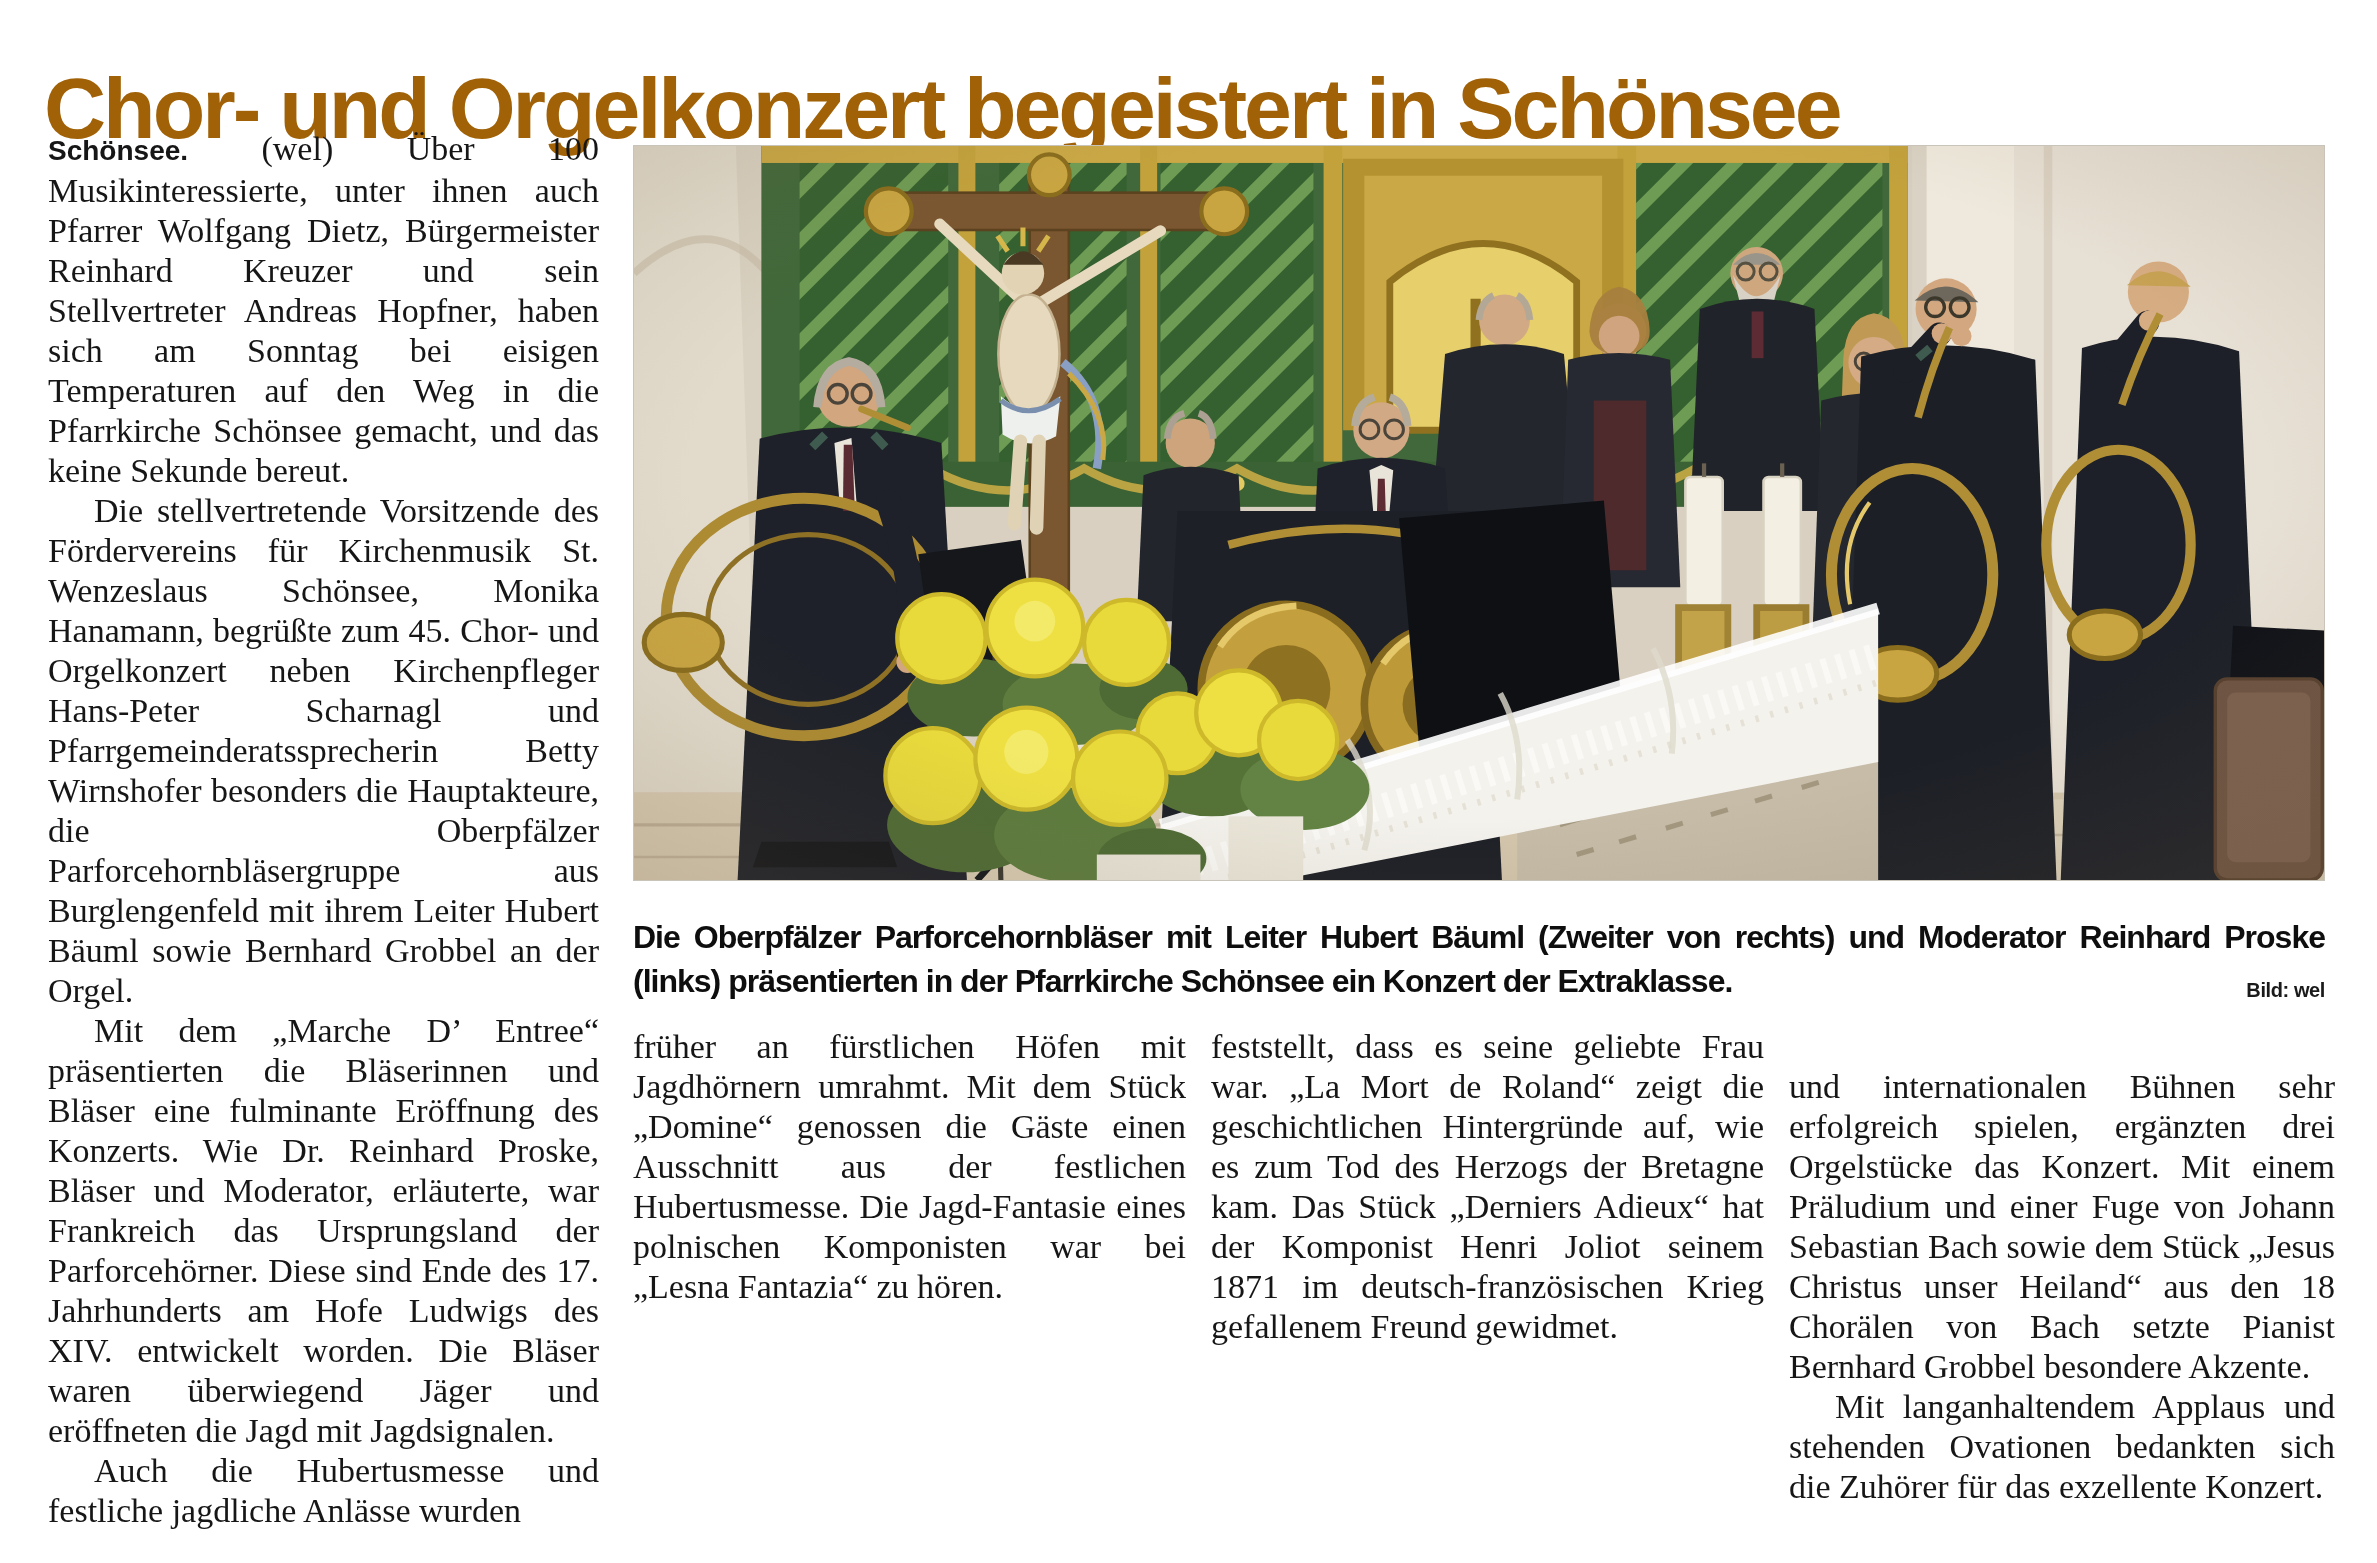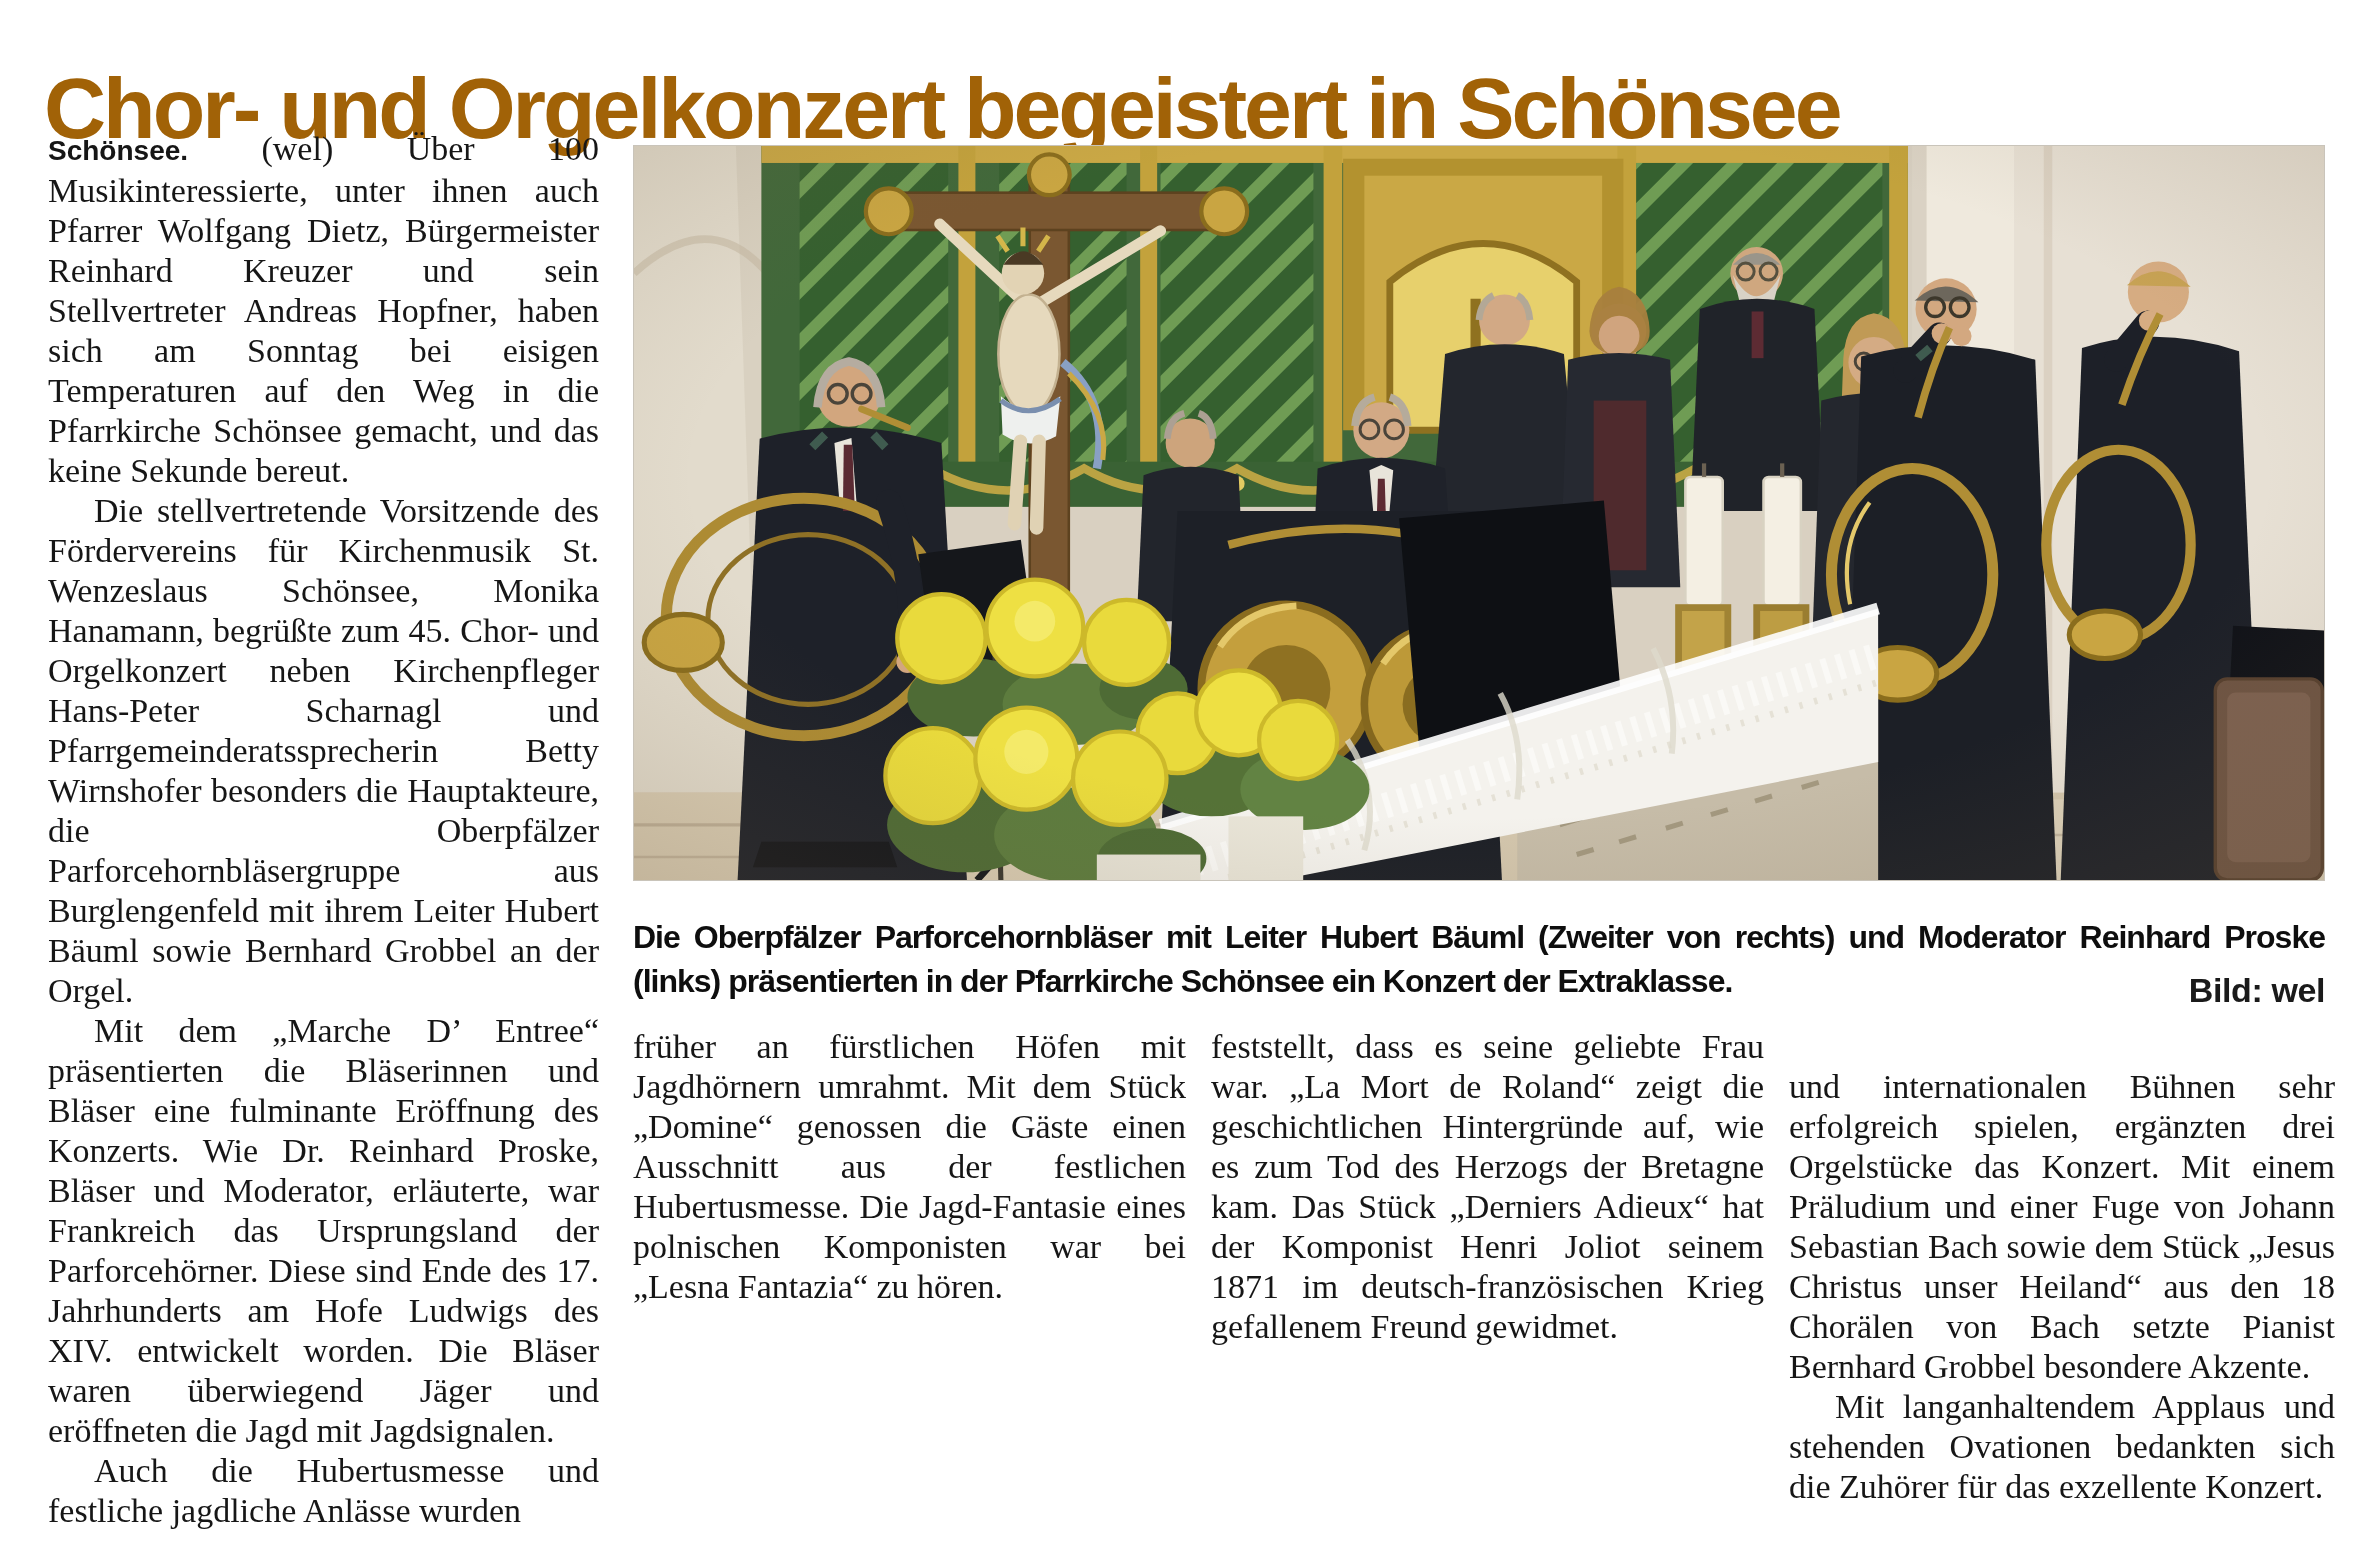"Bild: wel" .caption .credit { font-size: 34px -> 20px }
